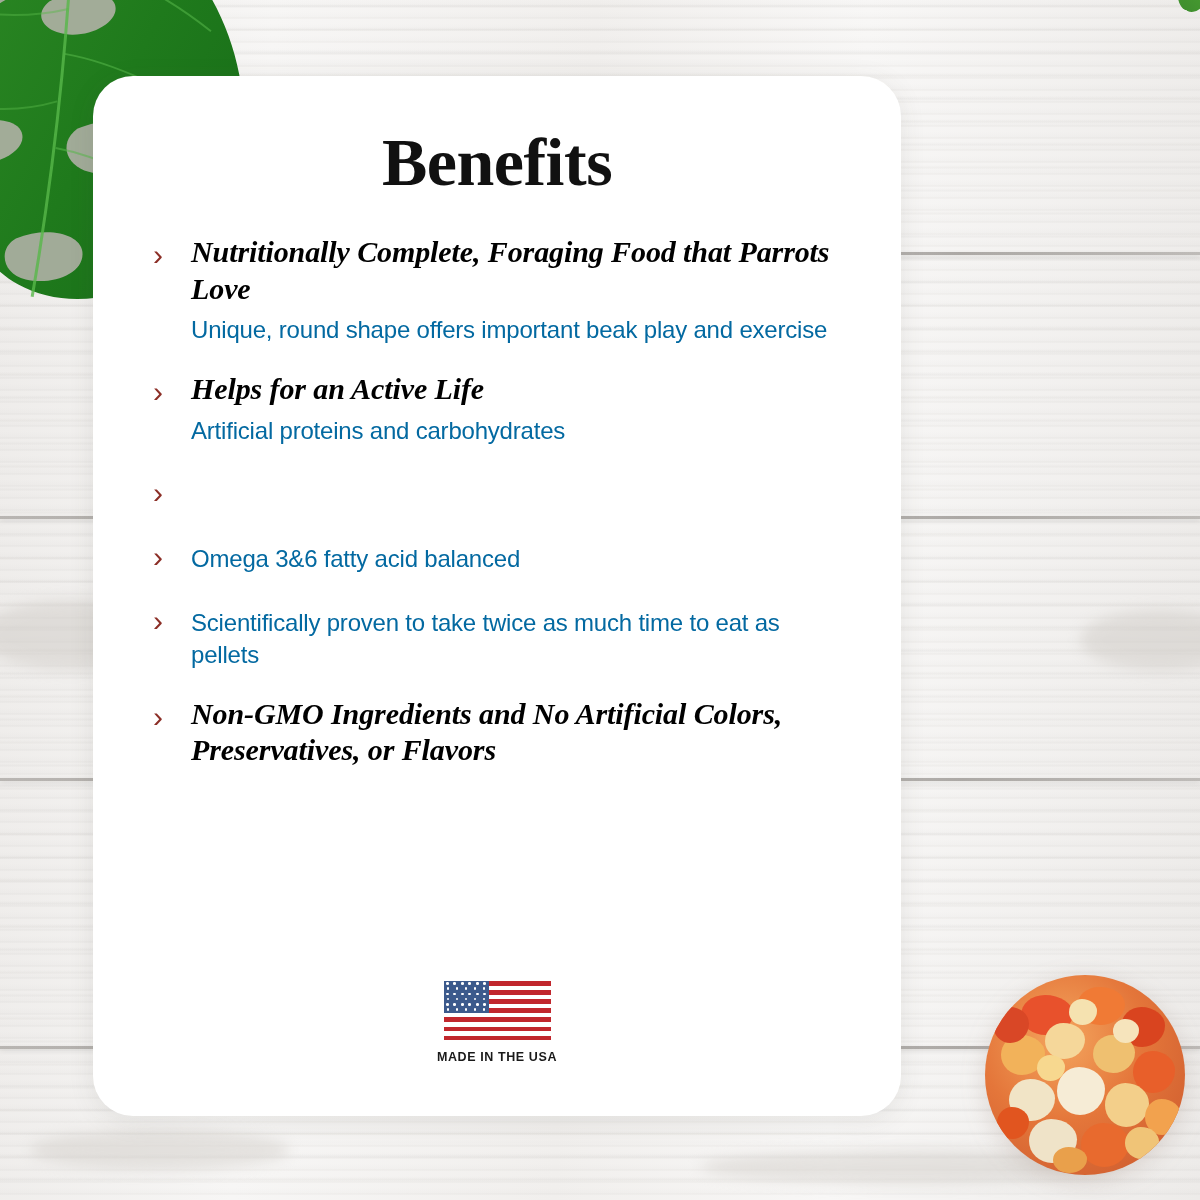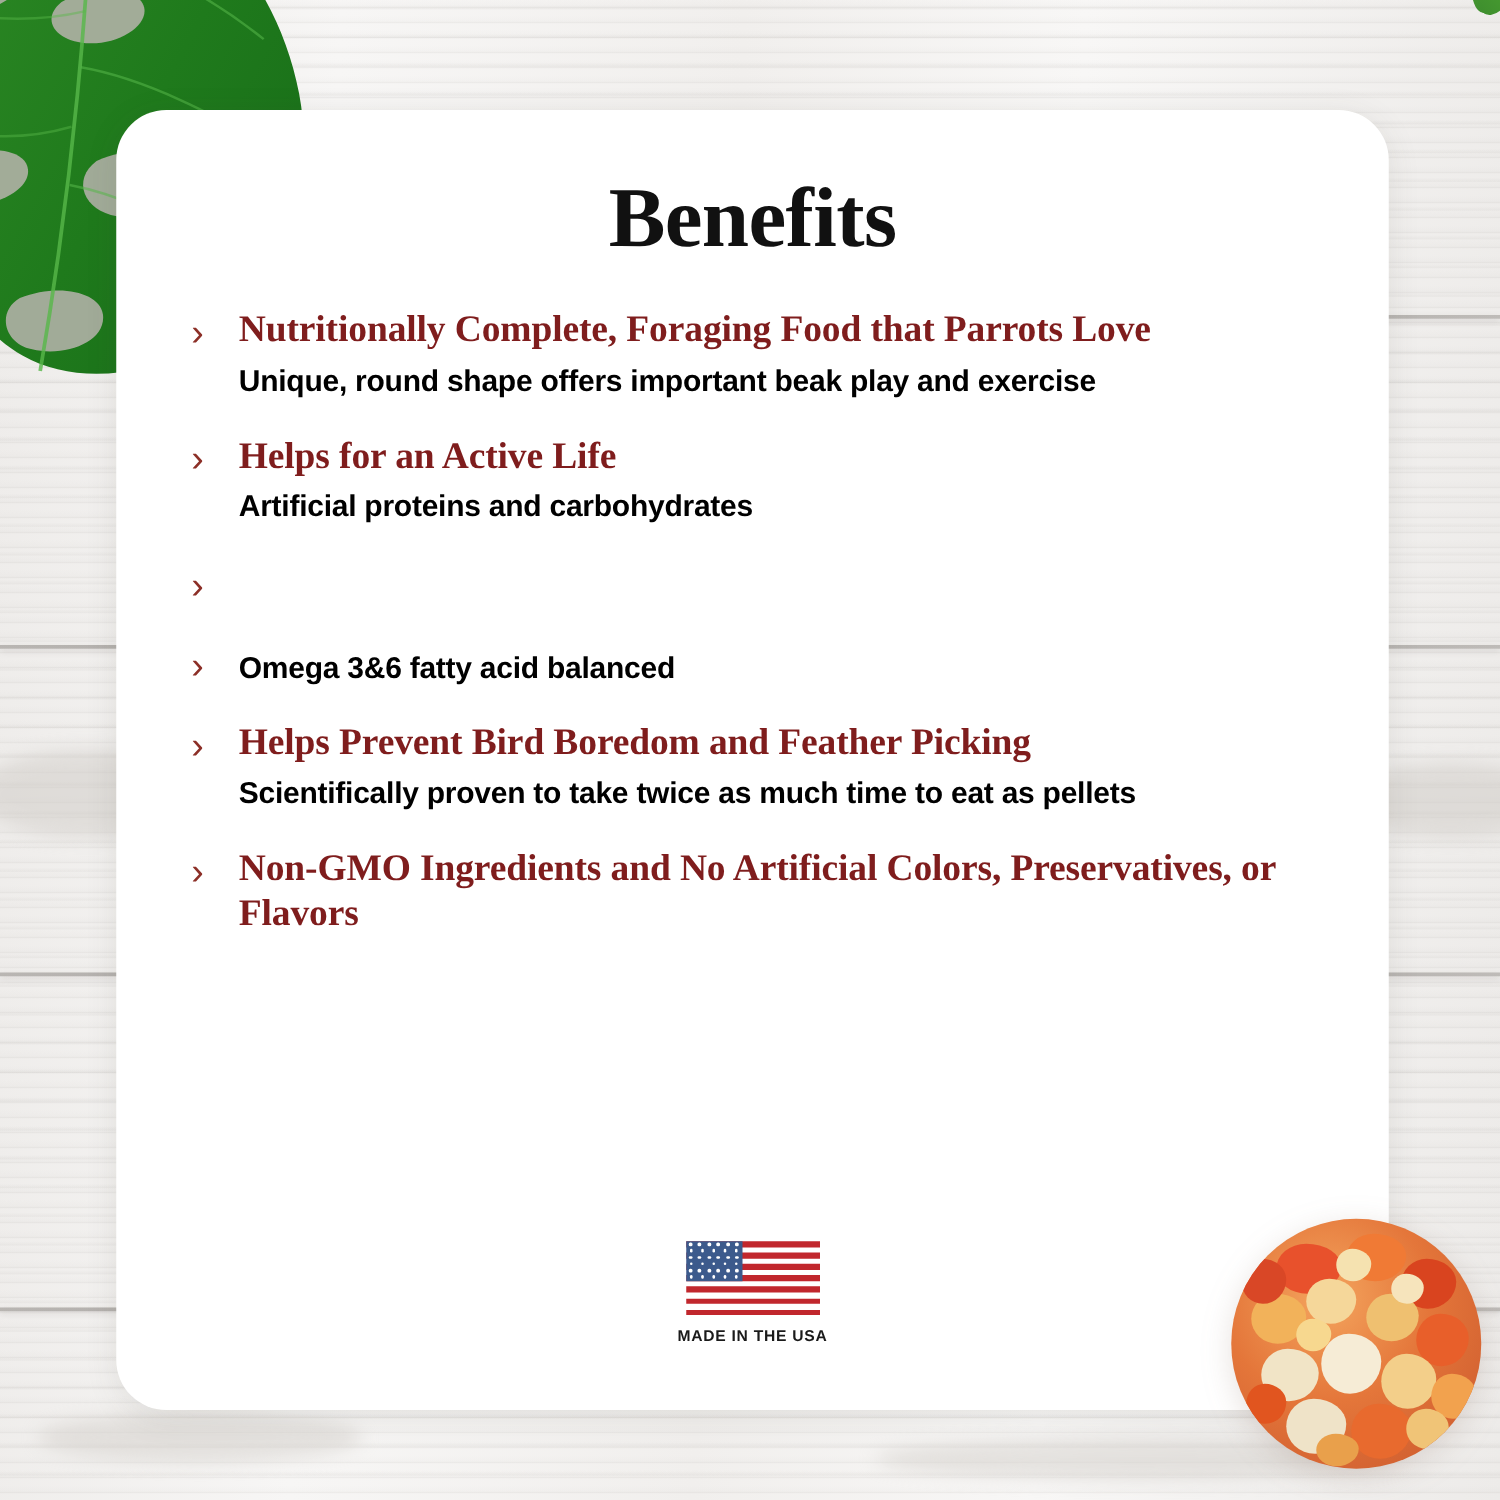"Benefits" .card { top: 88px -> 76px; width: 1018px -> 808px }
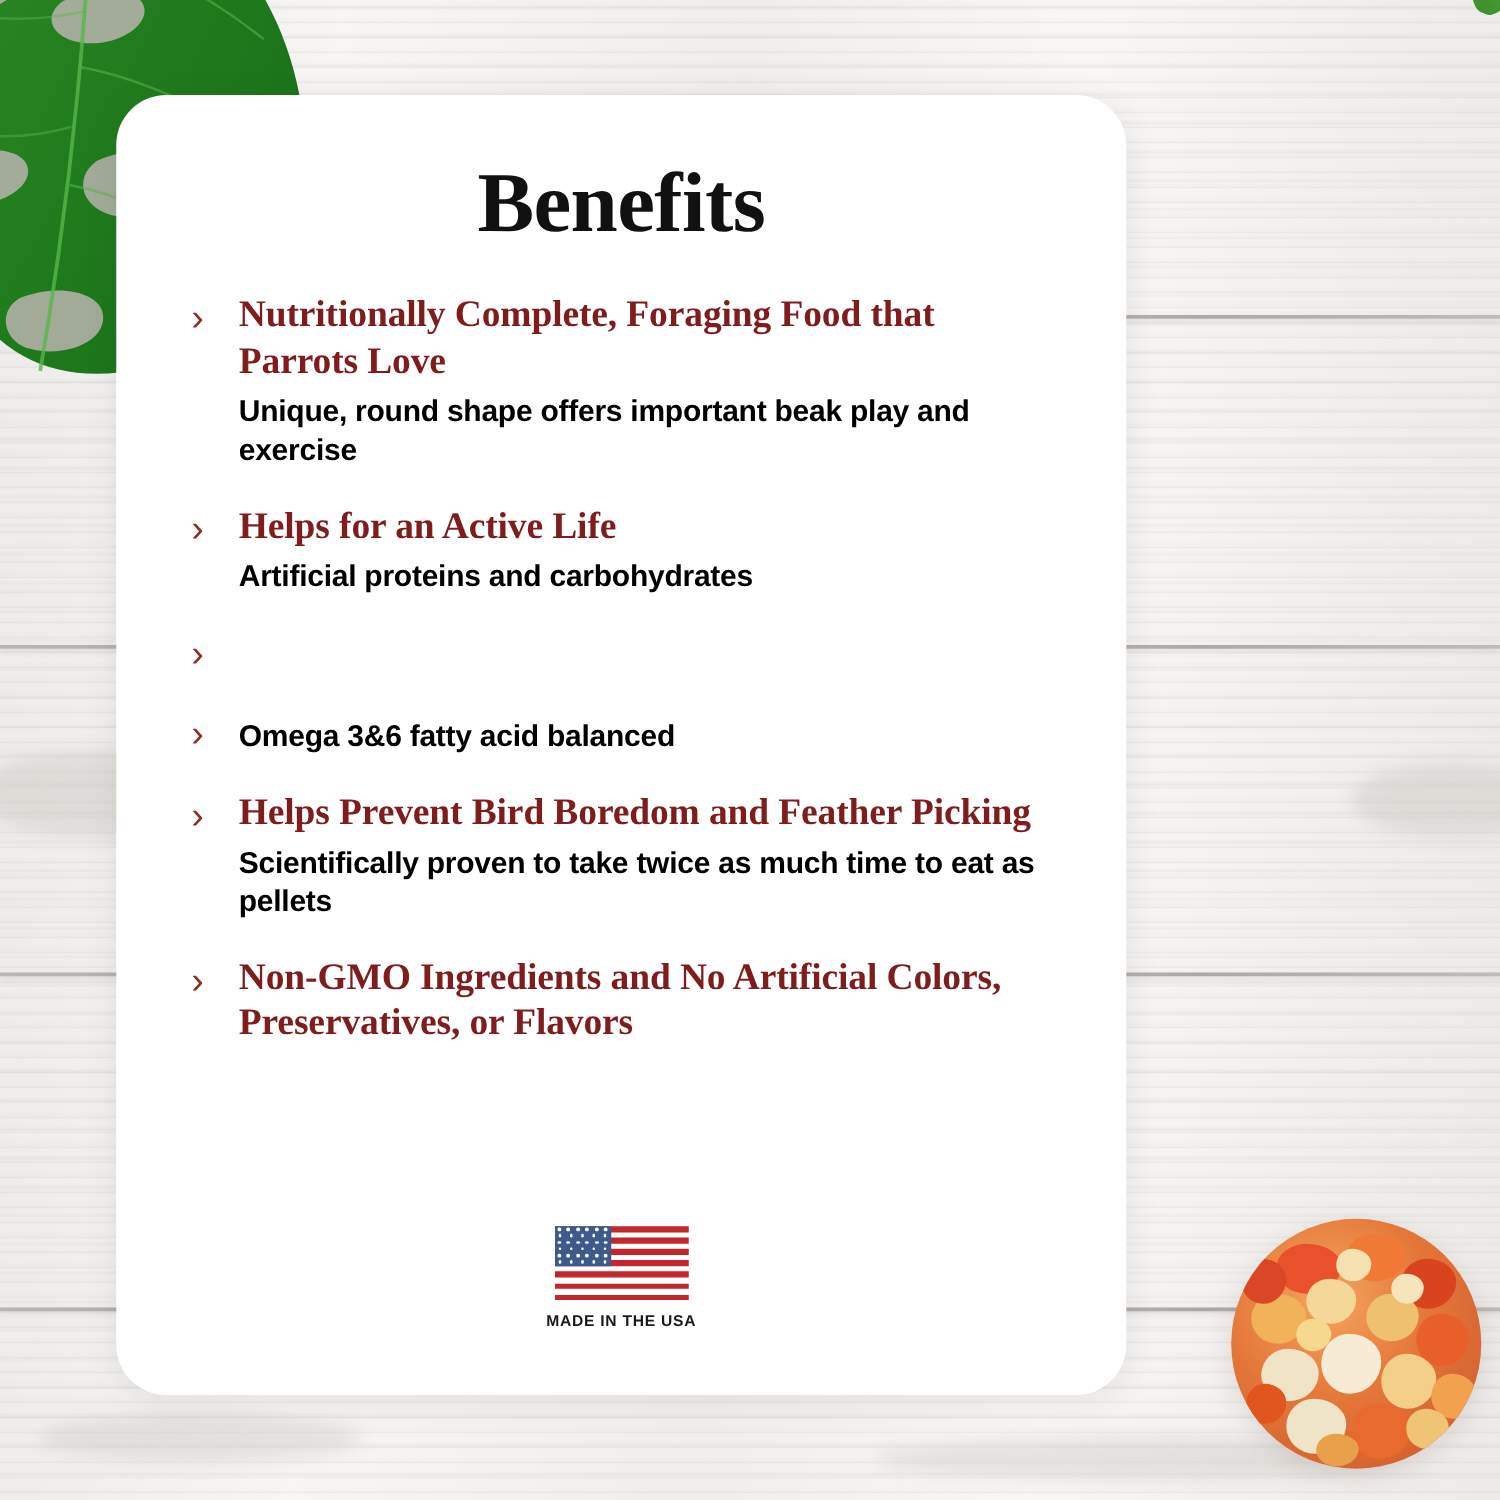"Nutritionally Complete, Foraging Food" .b-head { color: #7f1d1d -> #000000; font-style: none -> italic }
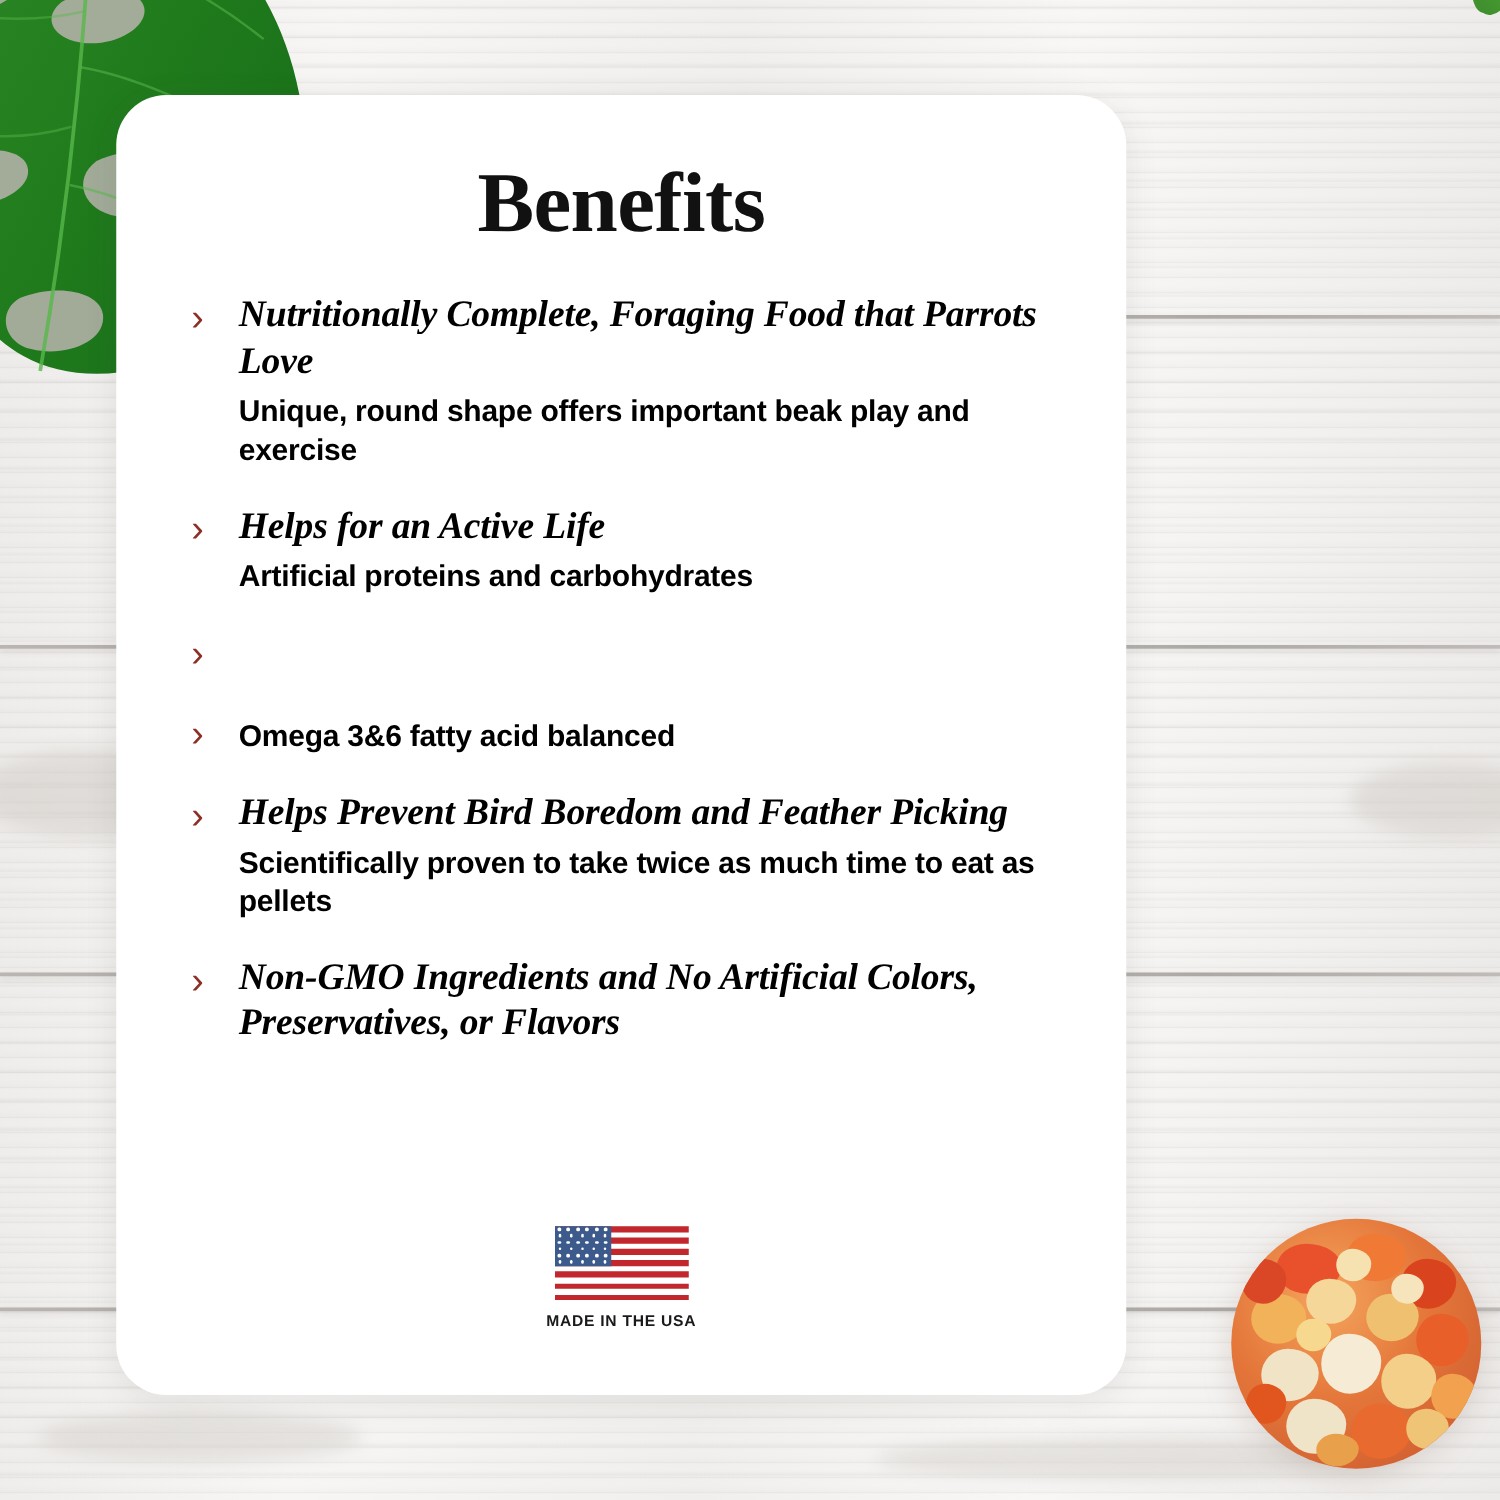"Unique, round shape offers important" .b-sub { color: #000000 -> #0369a1; font-weight: 700 -> 400 }
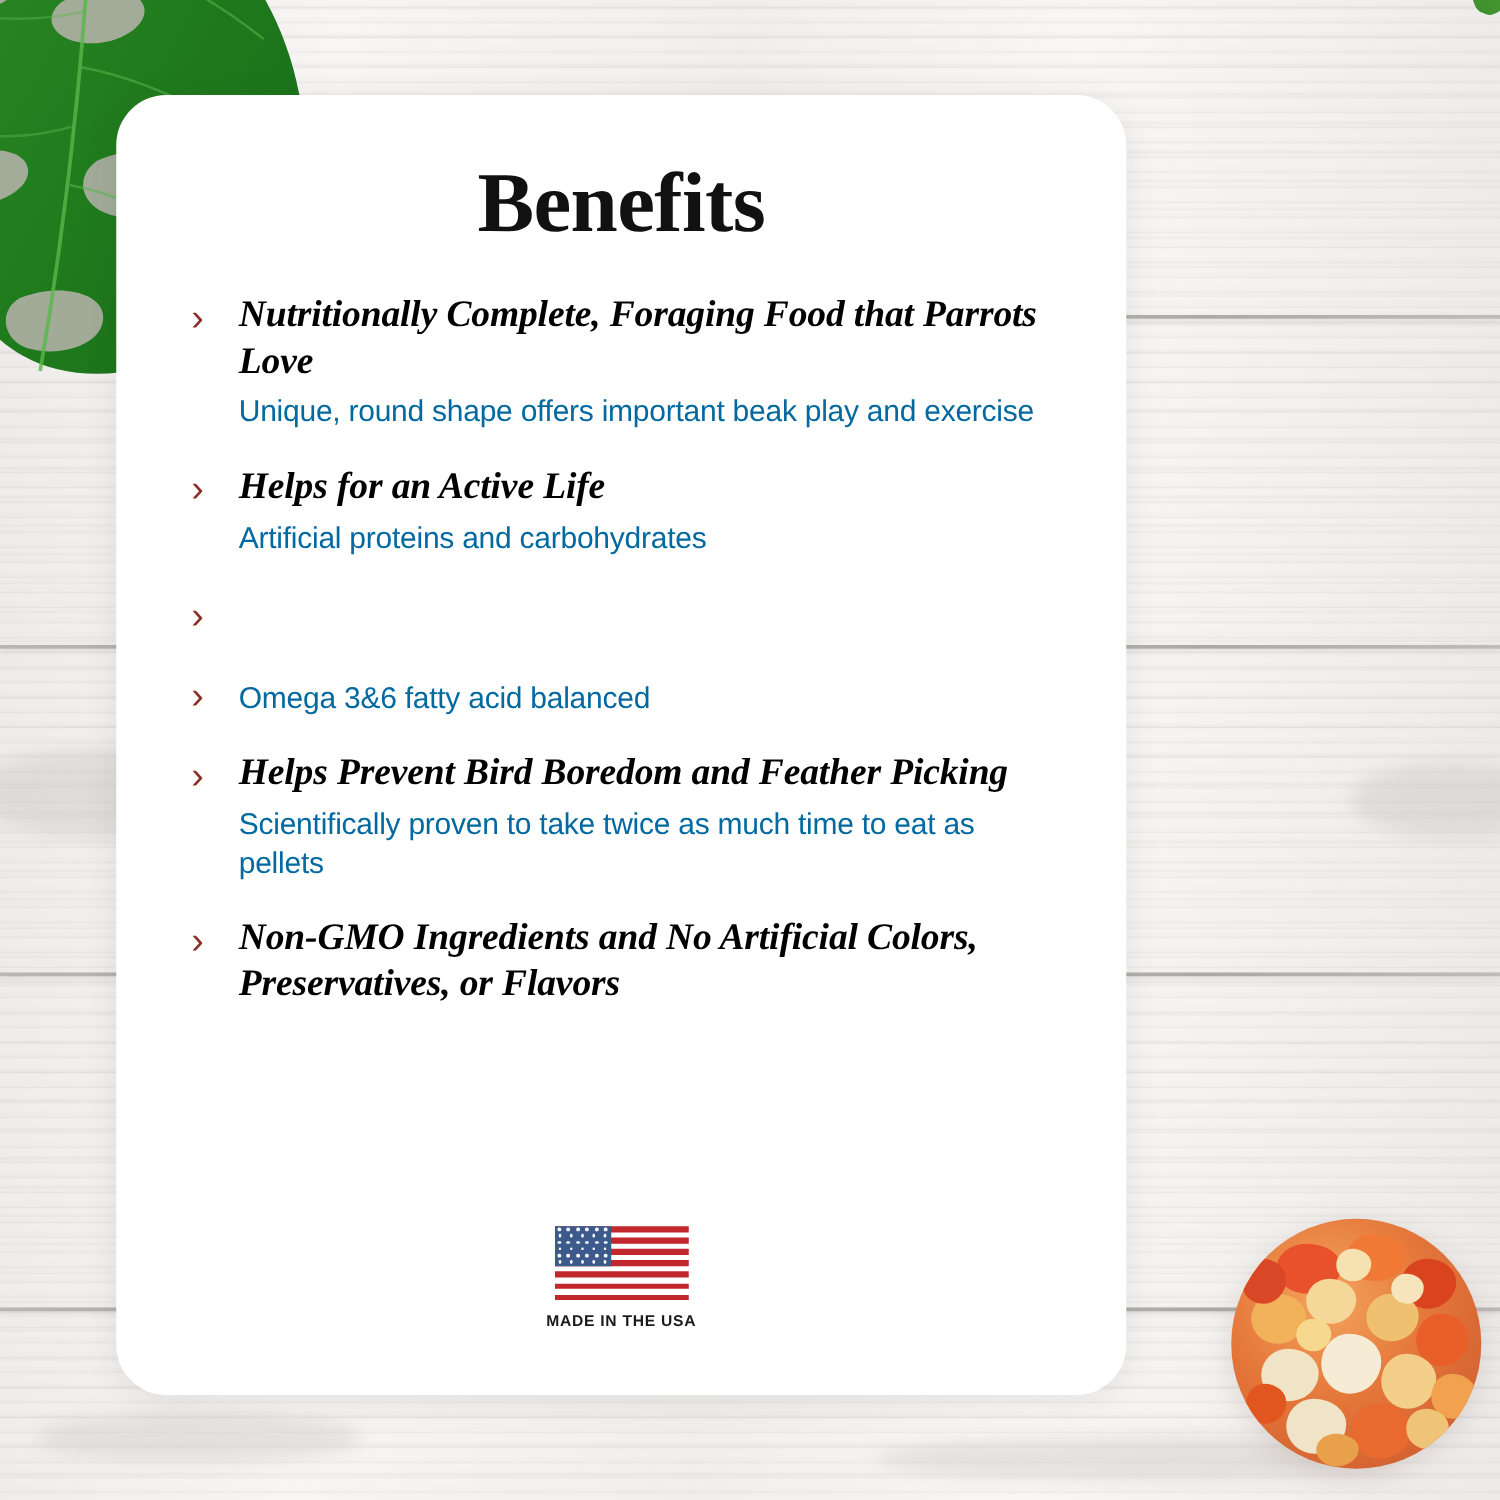"Helps Prevent Bird Boredom and" div.b-head { html: <div>Helps Prevent Bird Boredom and Feather Picking</div> -> none }
